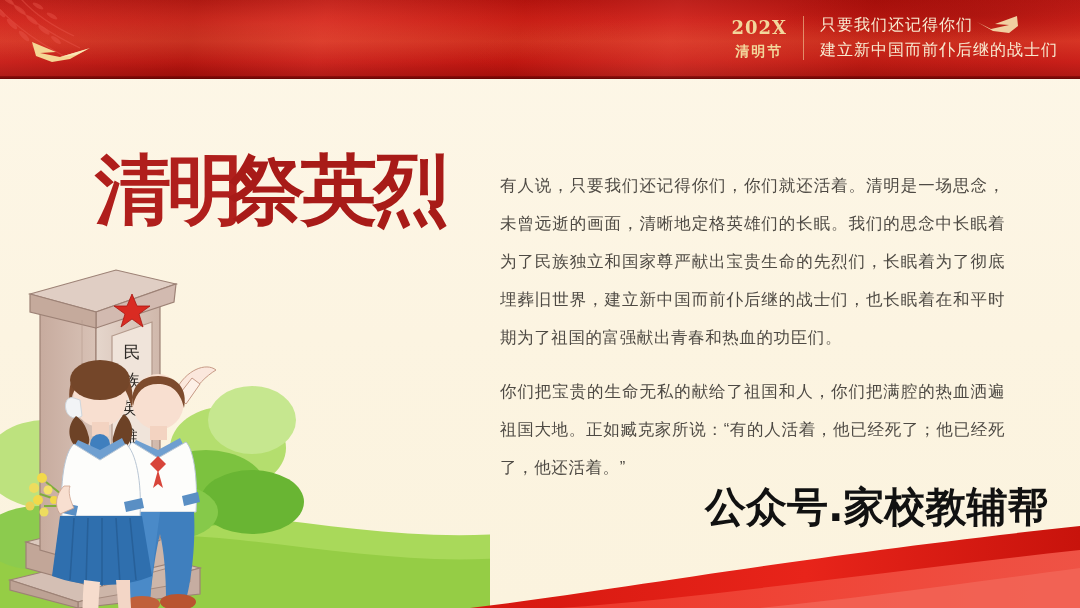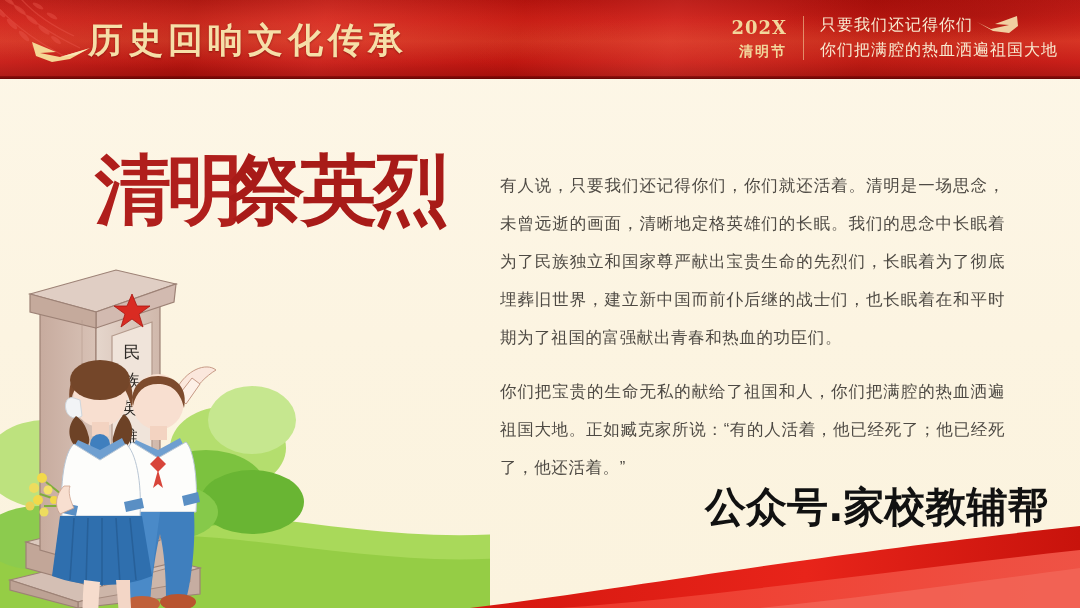"历史回响文化传承" div.main-title { html: <div>历史回响文化传承</div> -> none }
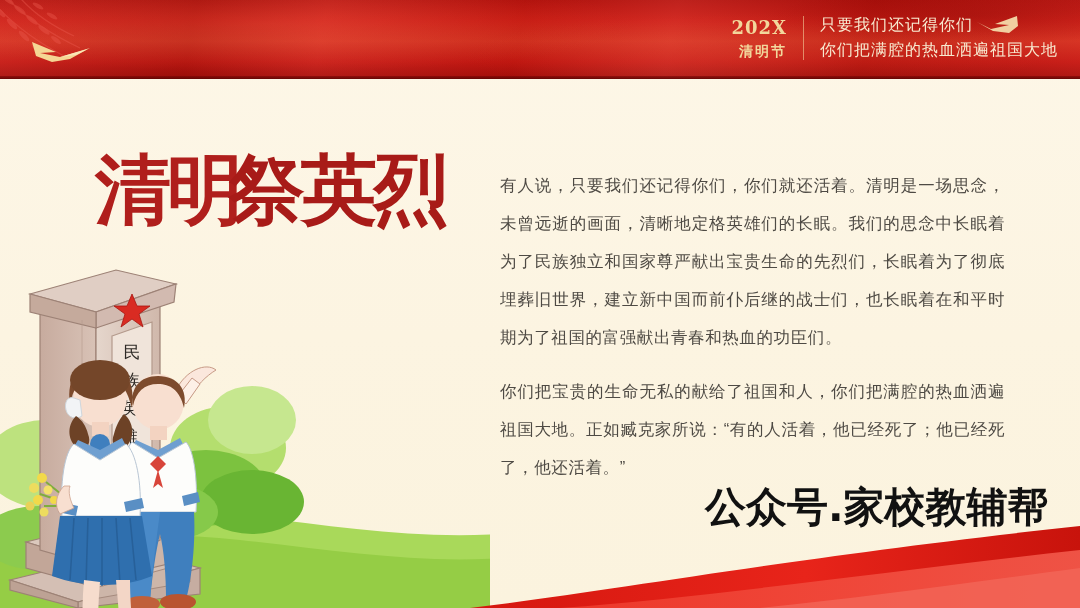"202X" .hdr-year { text-align: right -> center }
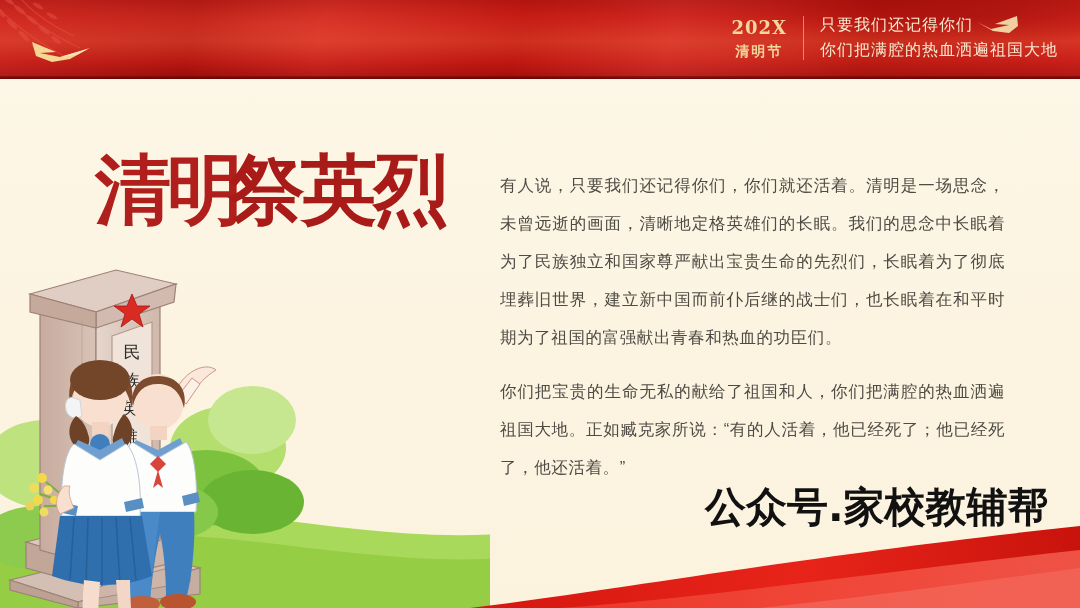"你们把满腔的热血洒遍祖国大地" div { text: 你们把满腔的热血洒遍祖国大地 -> 建立新中国而前仆后继的战士们 }
